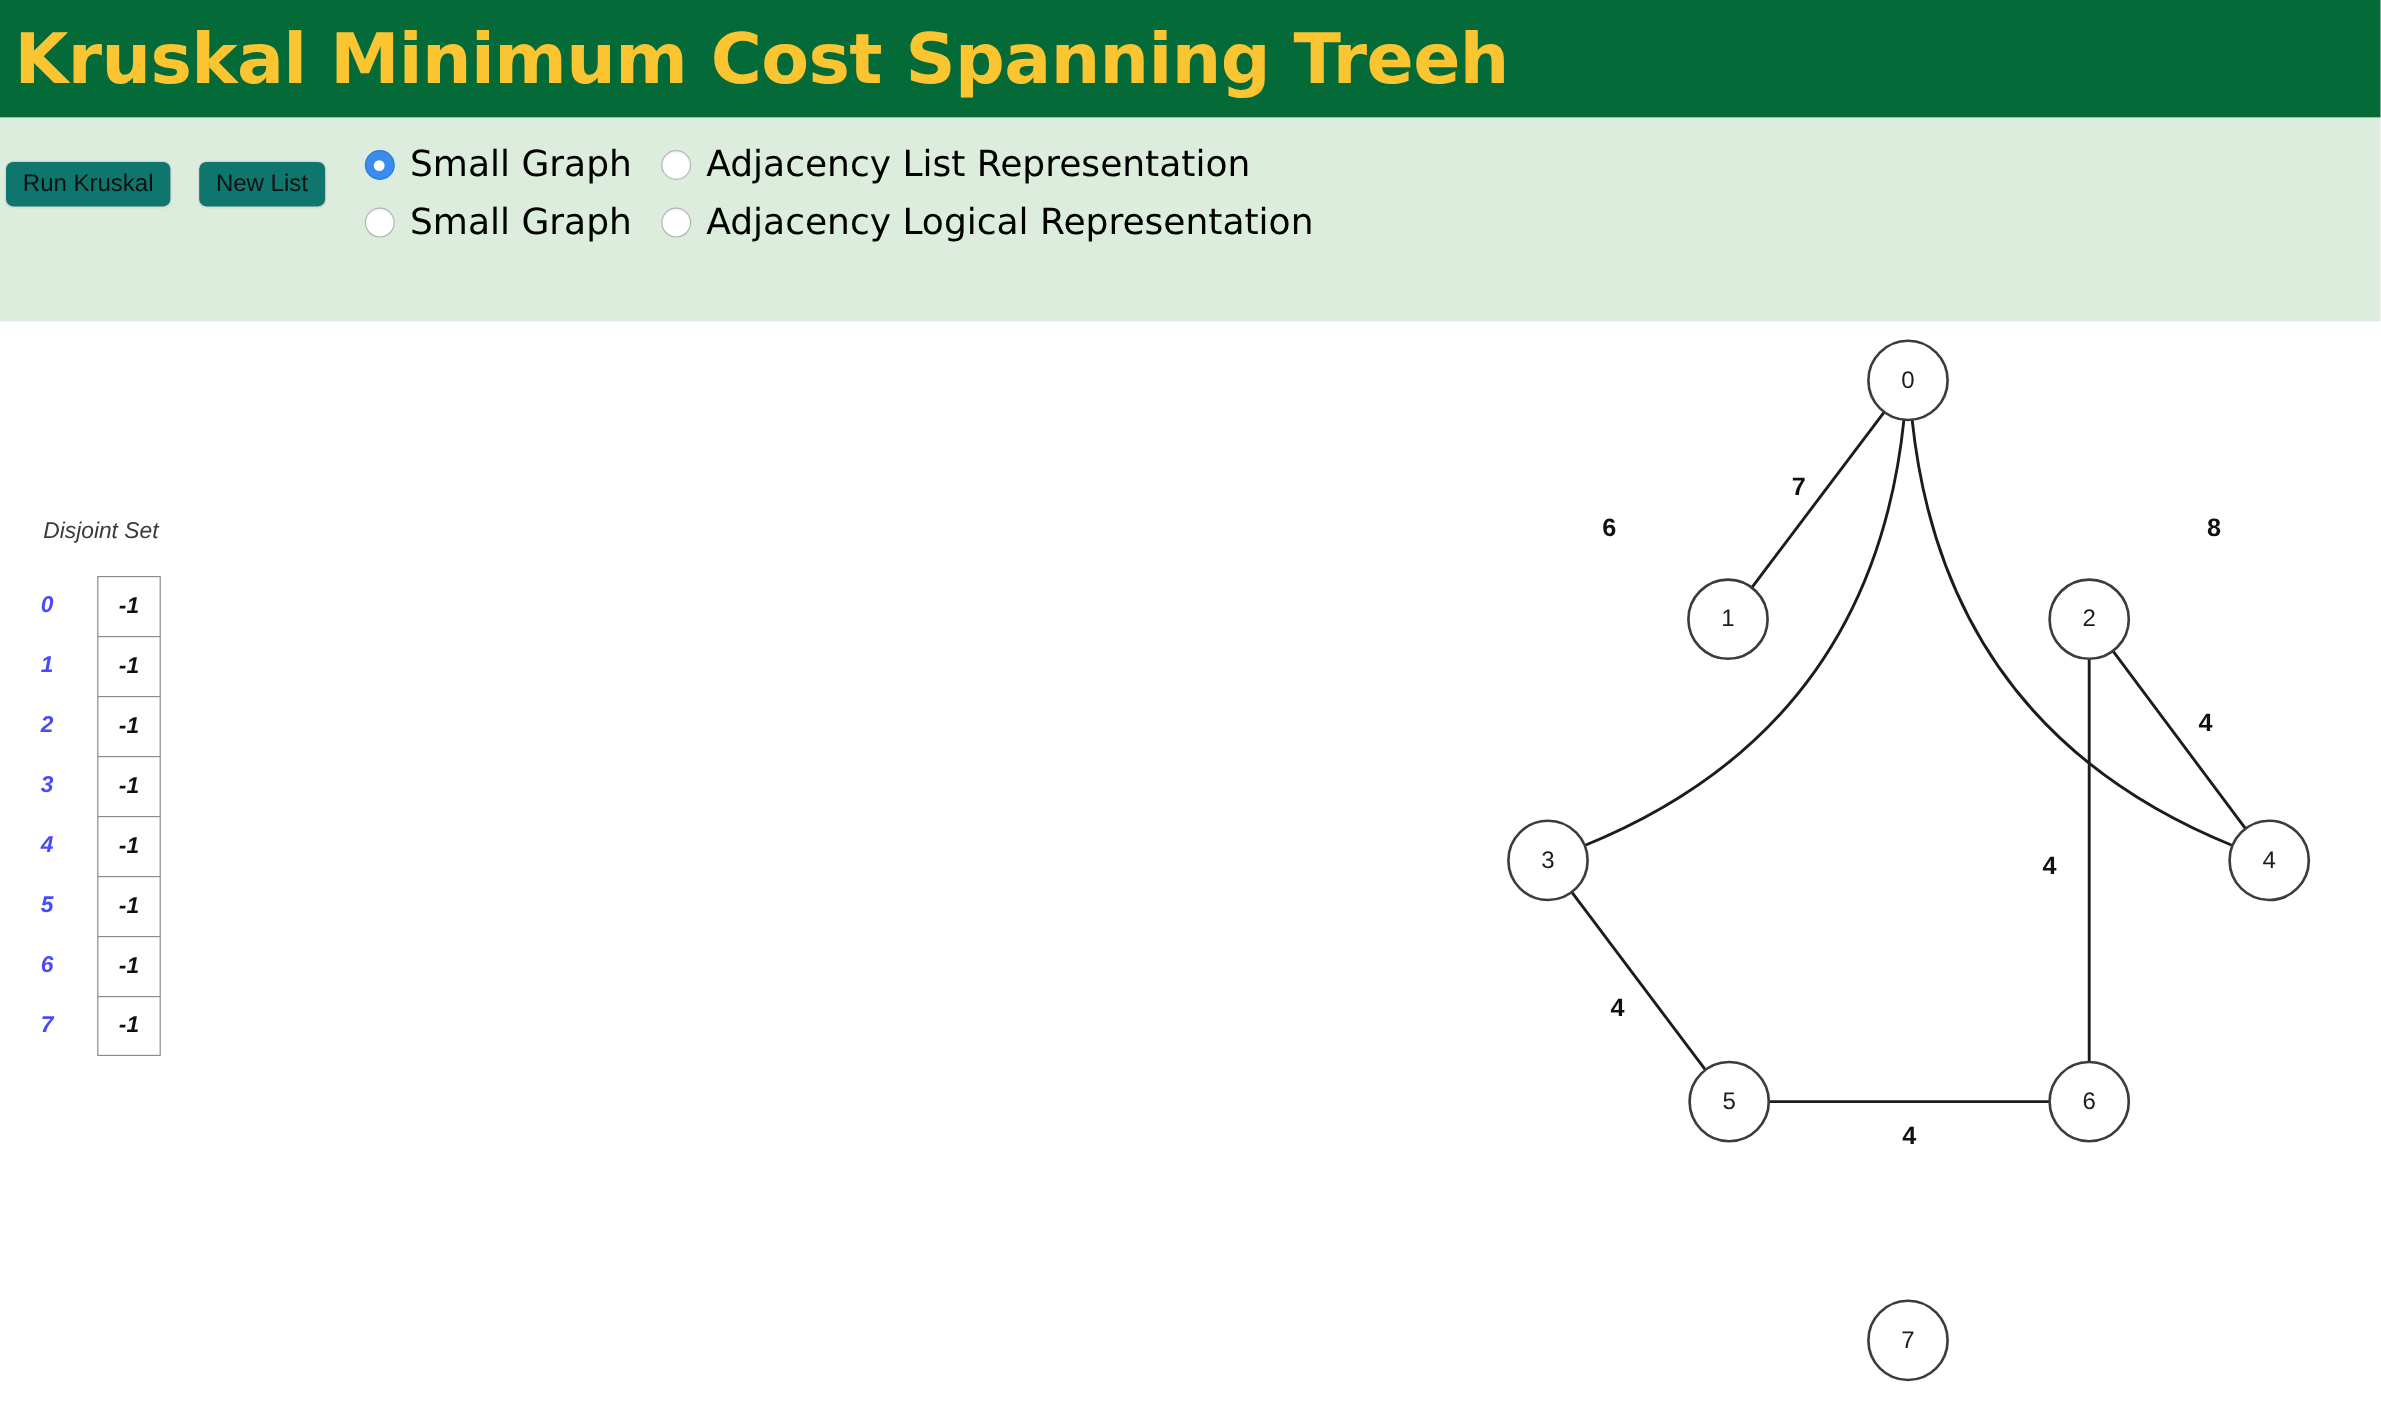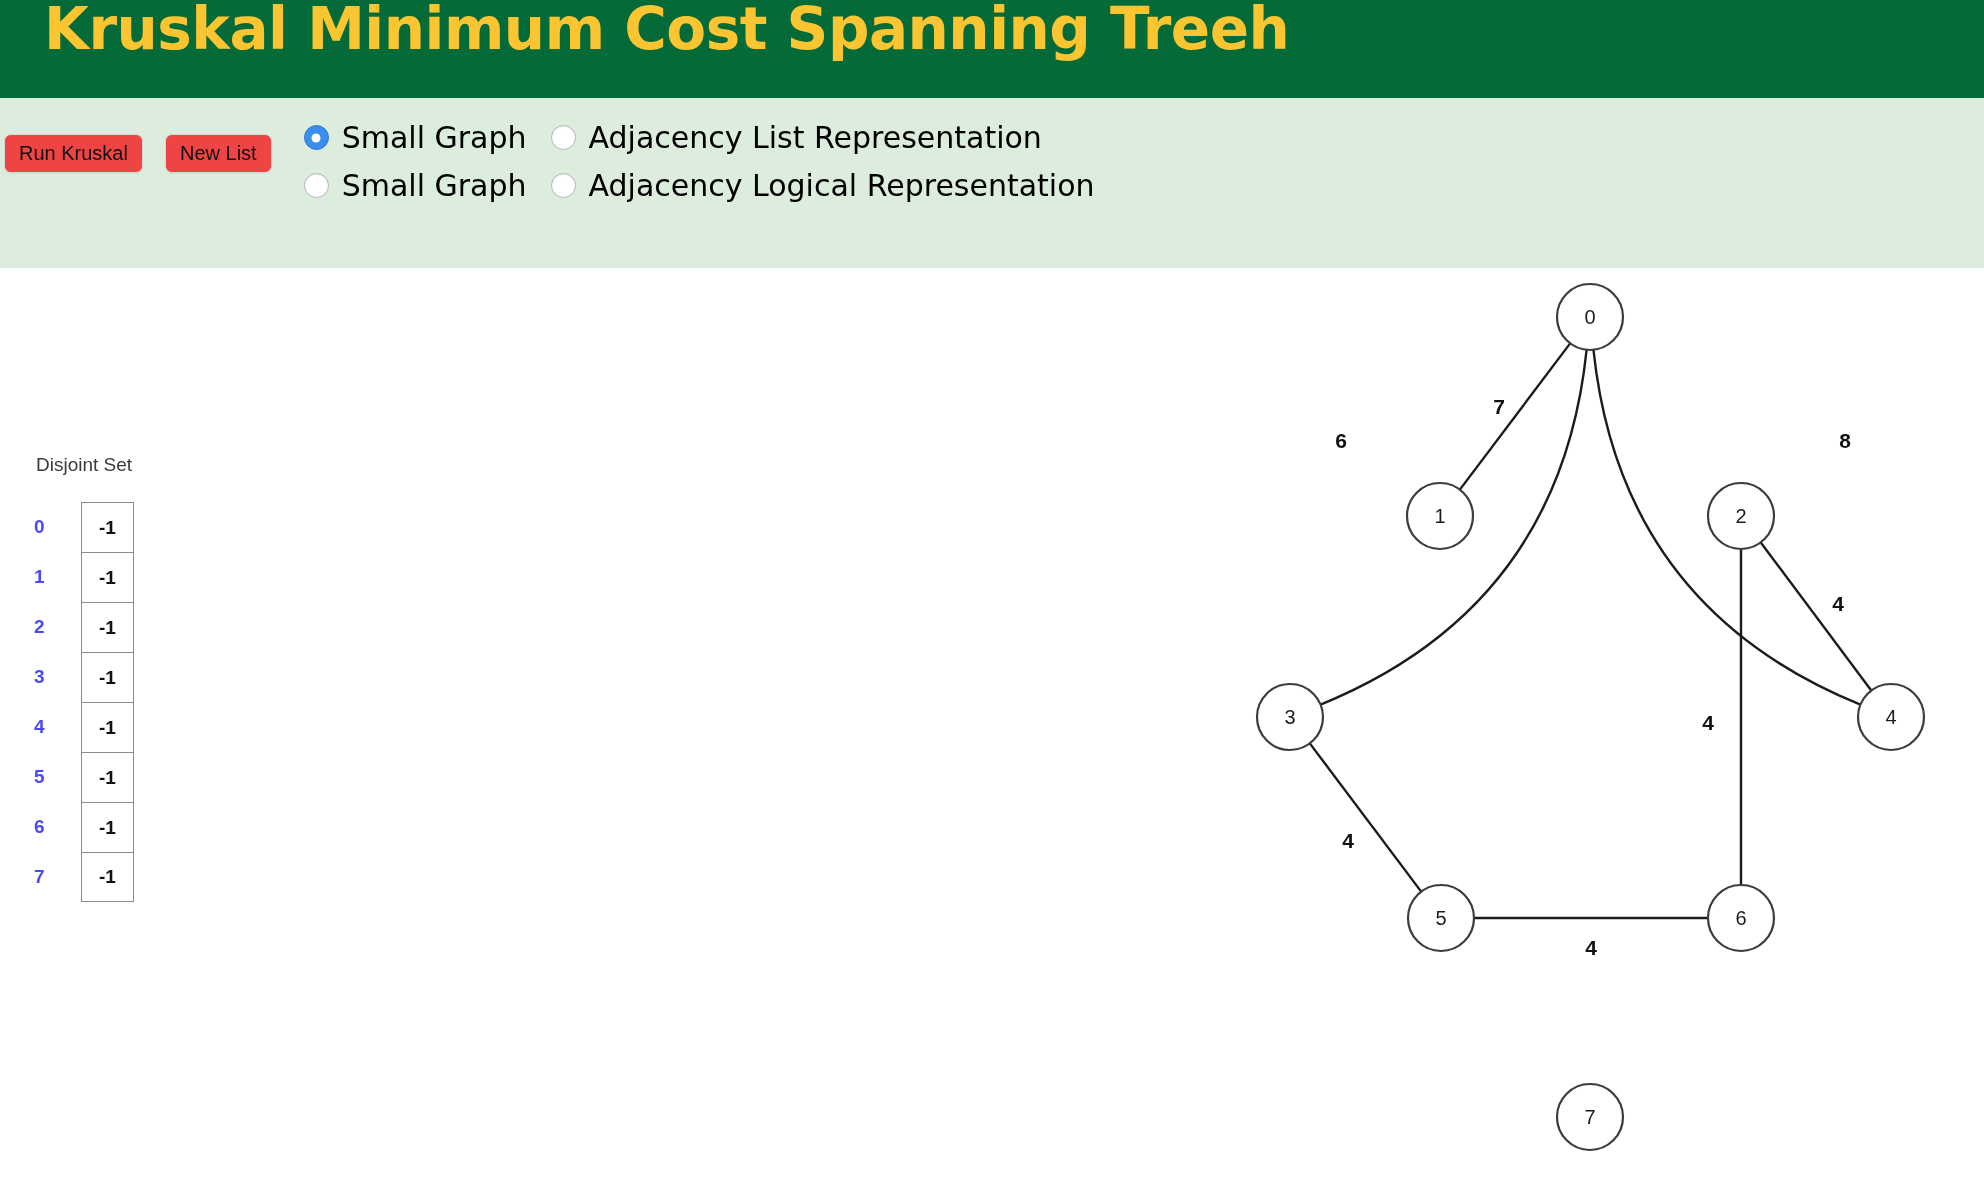"Kruskal Minimum Cost Spanning Treeh" #header { align-items: none -> center; padding-left: 44px -> 12px }
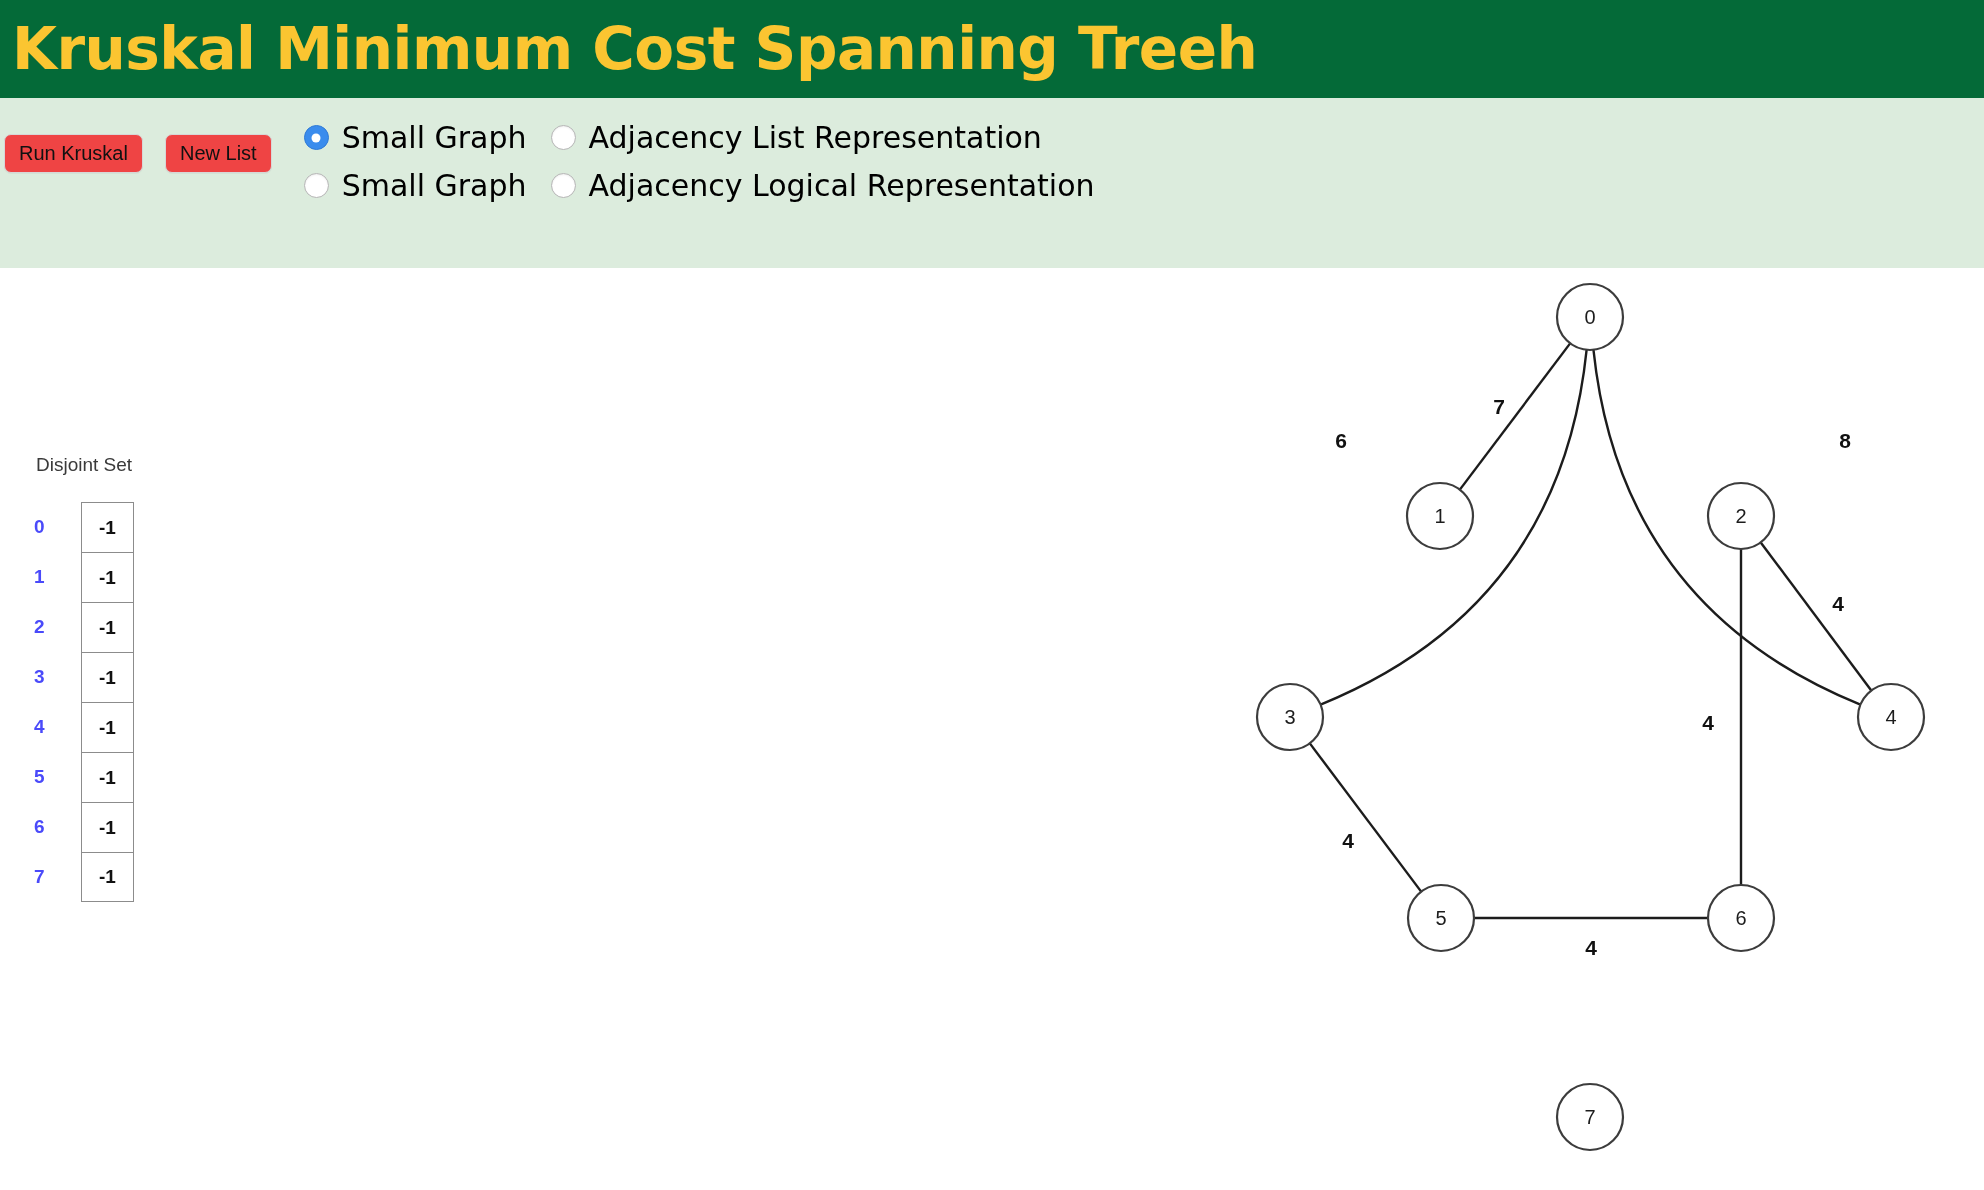"Run Kruskal" .ctl-button { background: #ef4444 -> #0f766e }
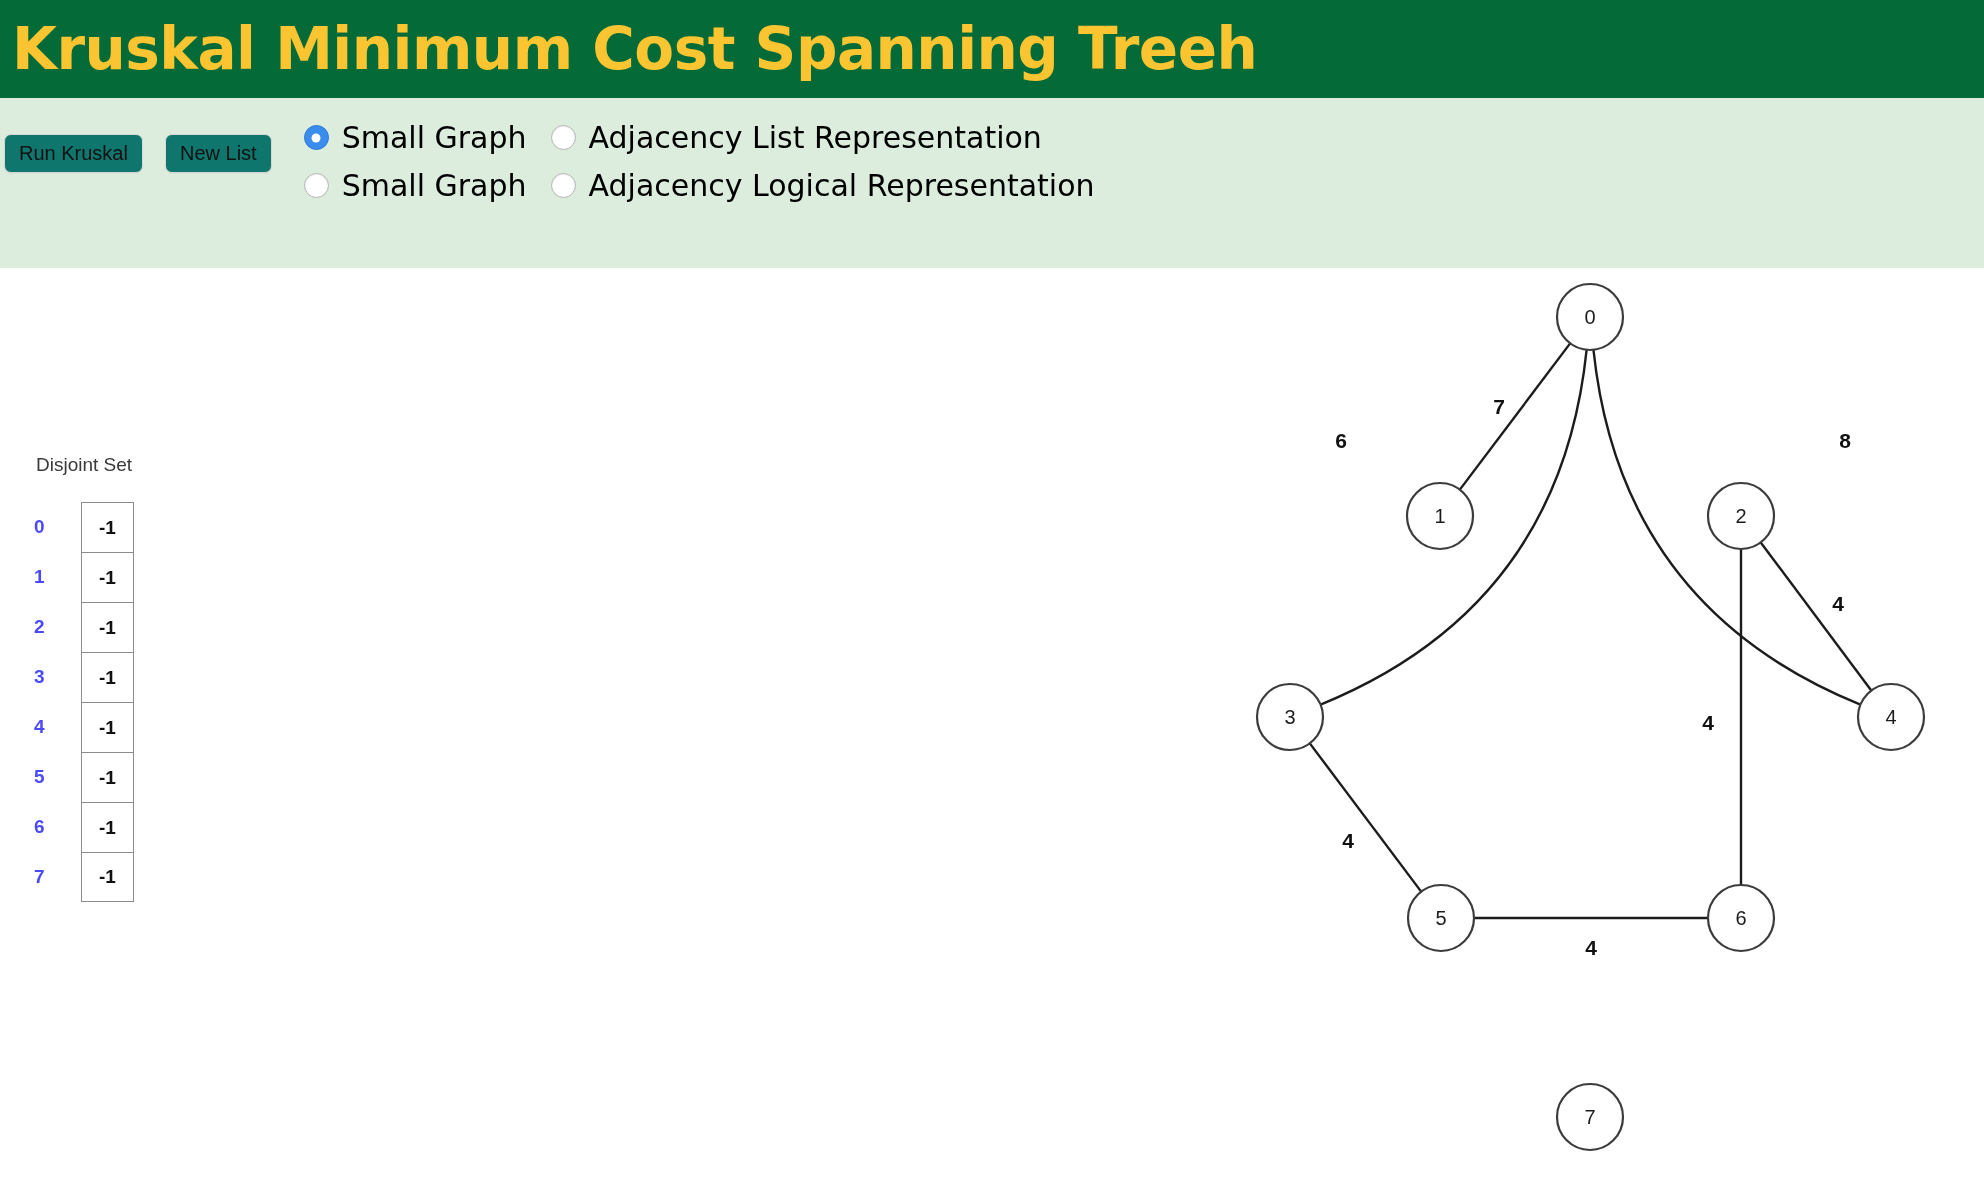"Disjoint Set" #disjoint-set { font-style: none -> italic; top: 186px -> 164px }
